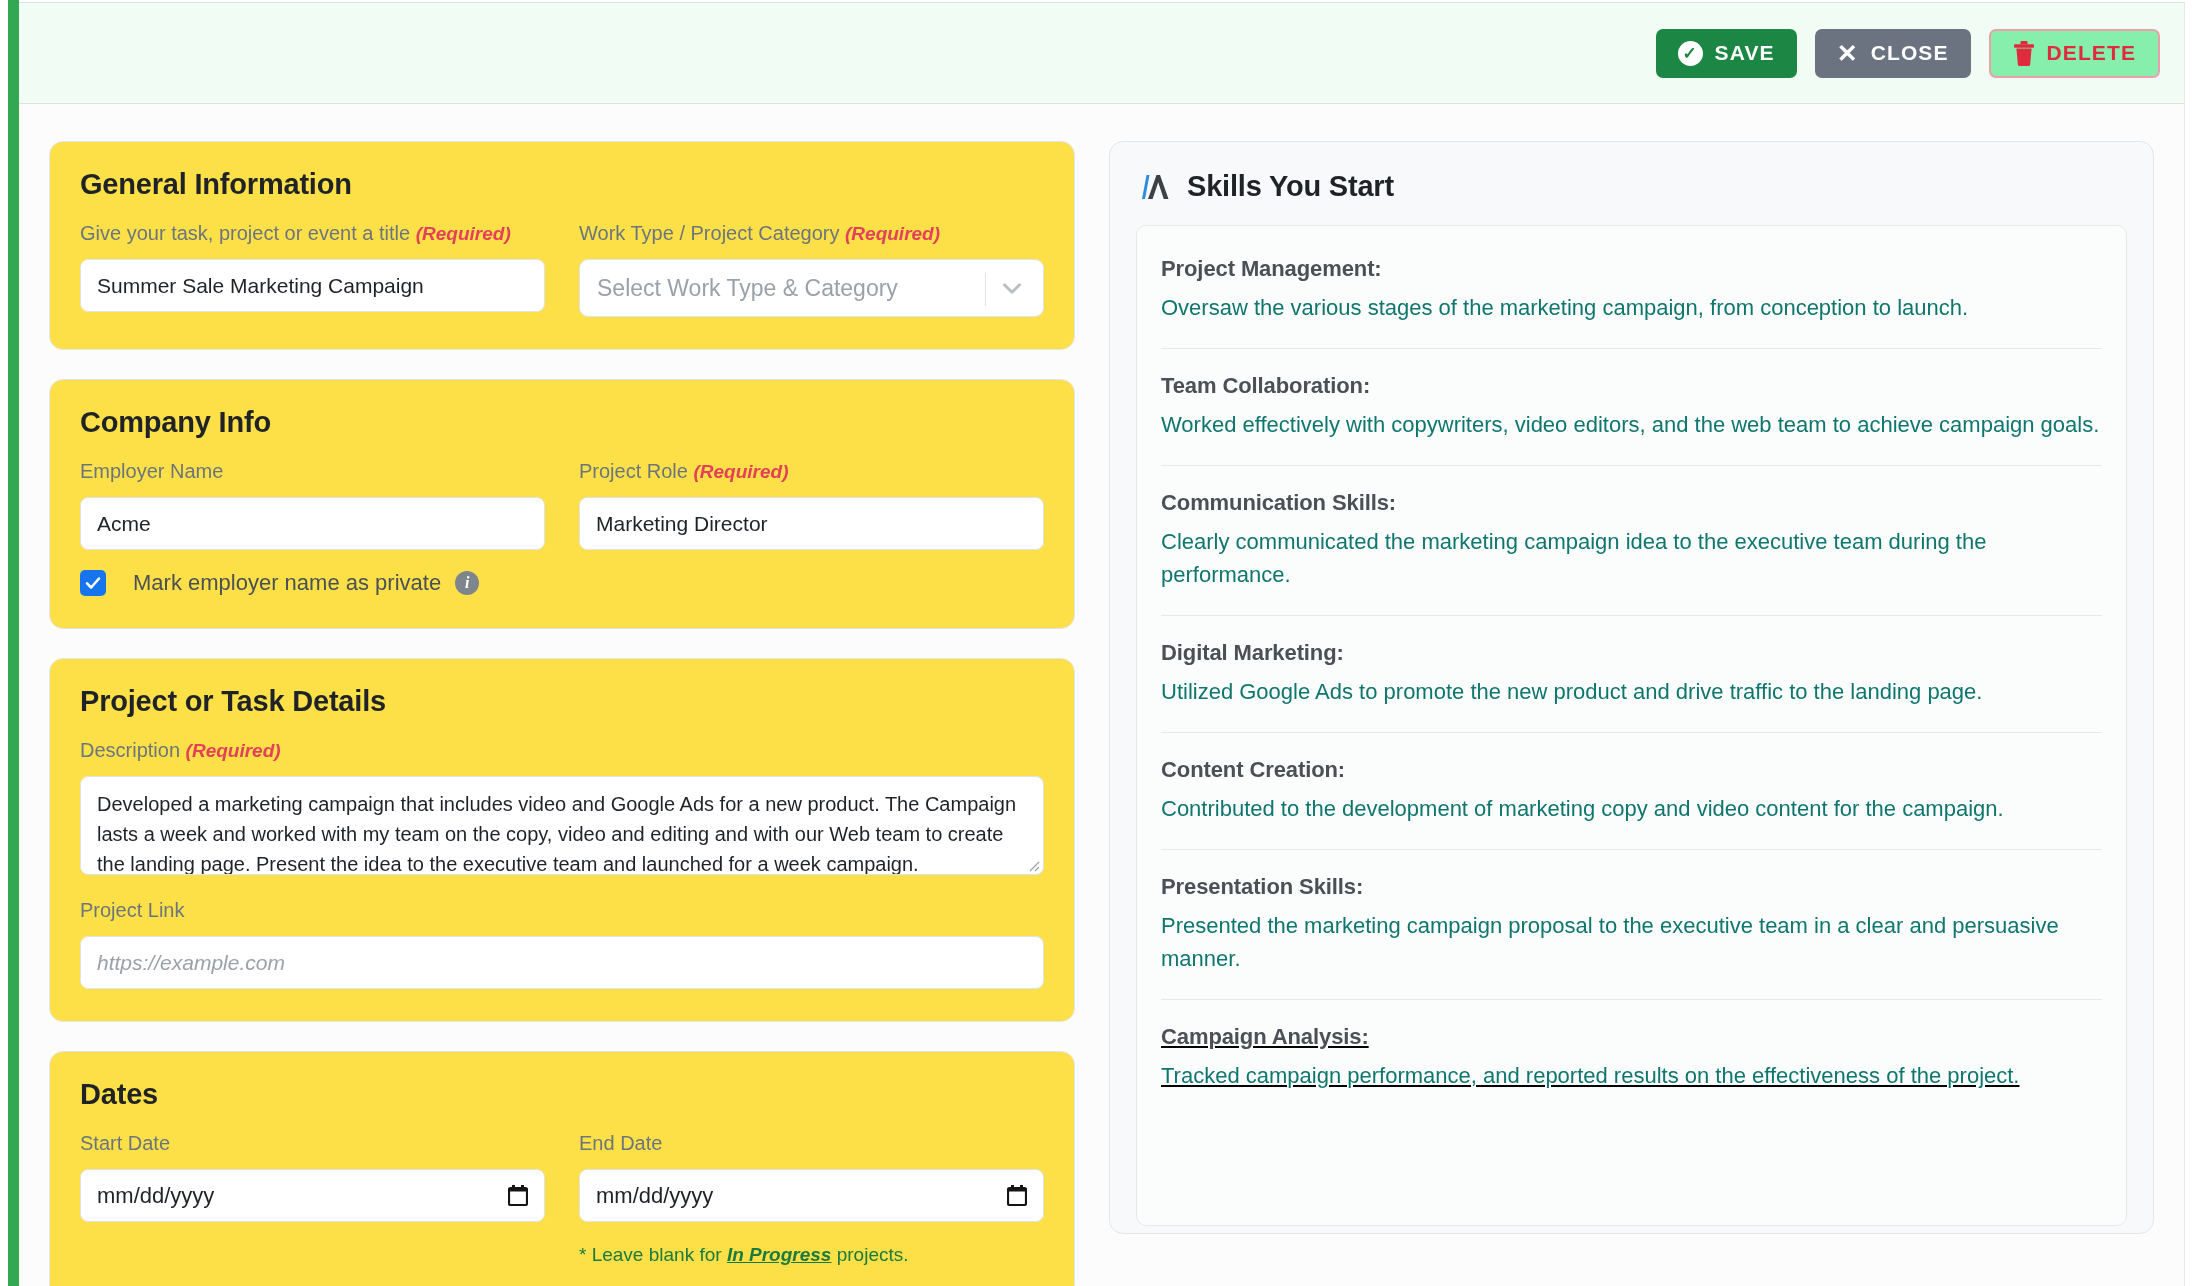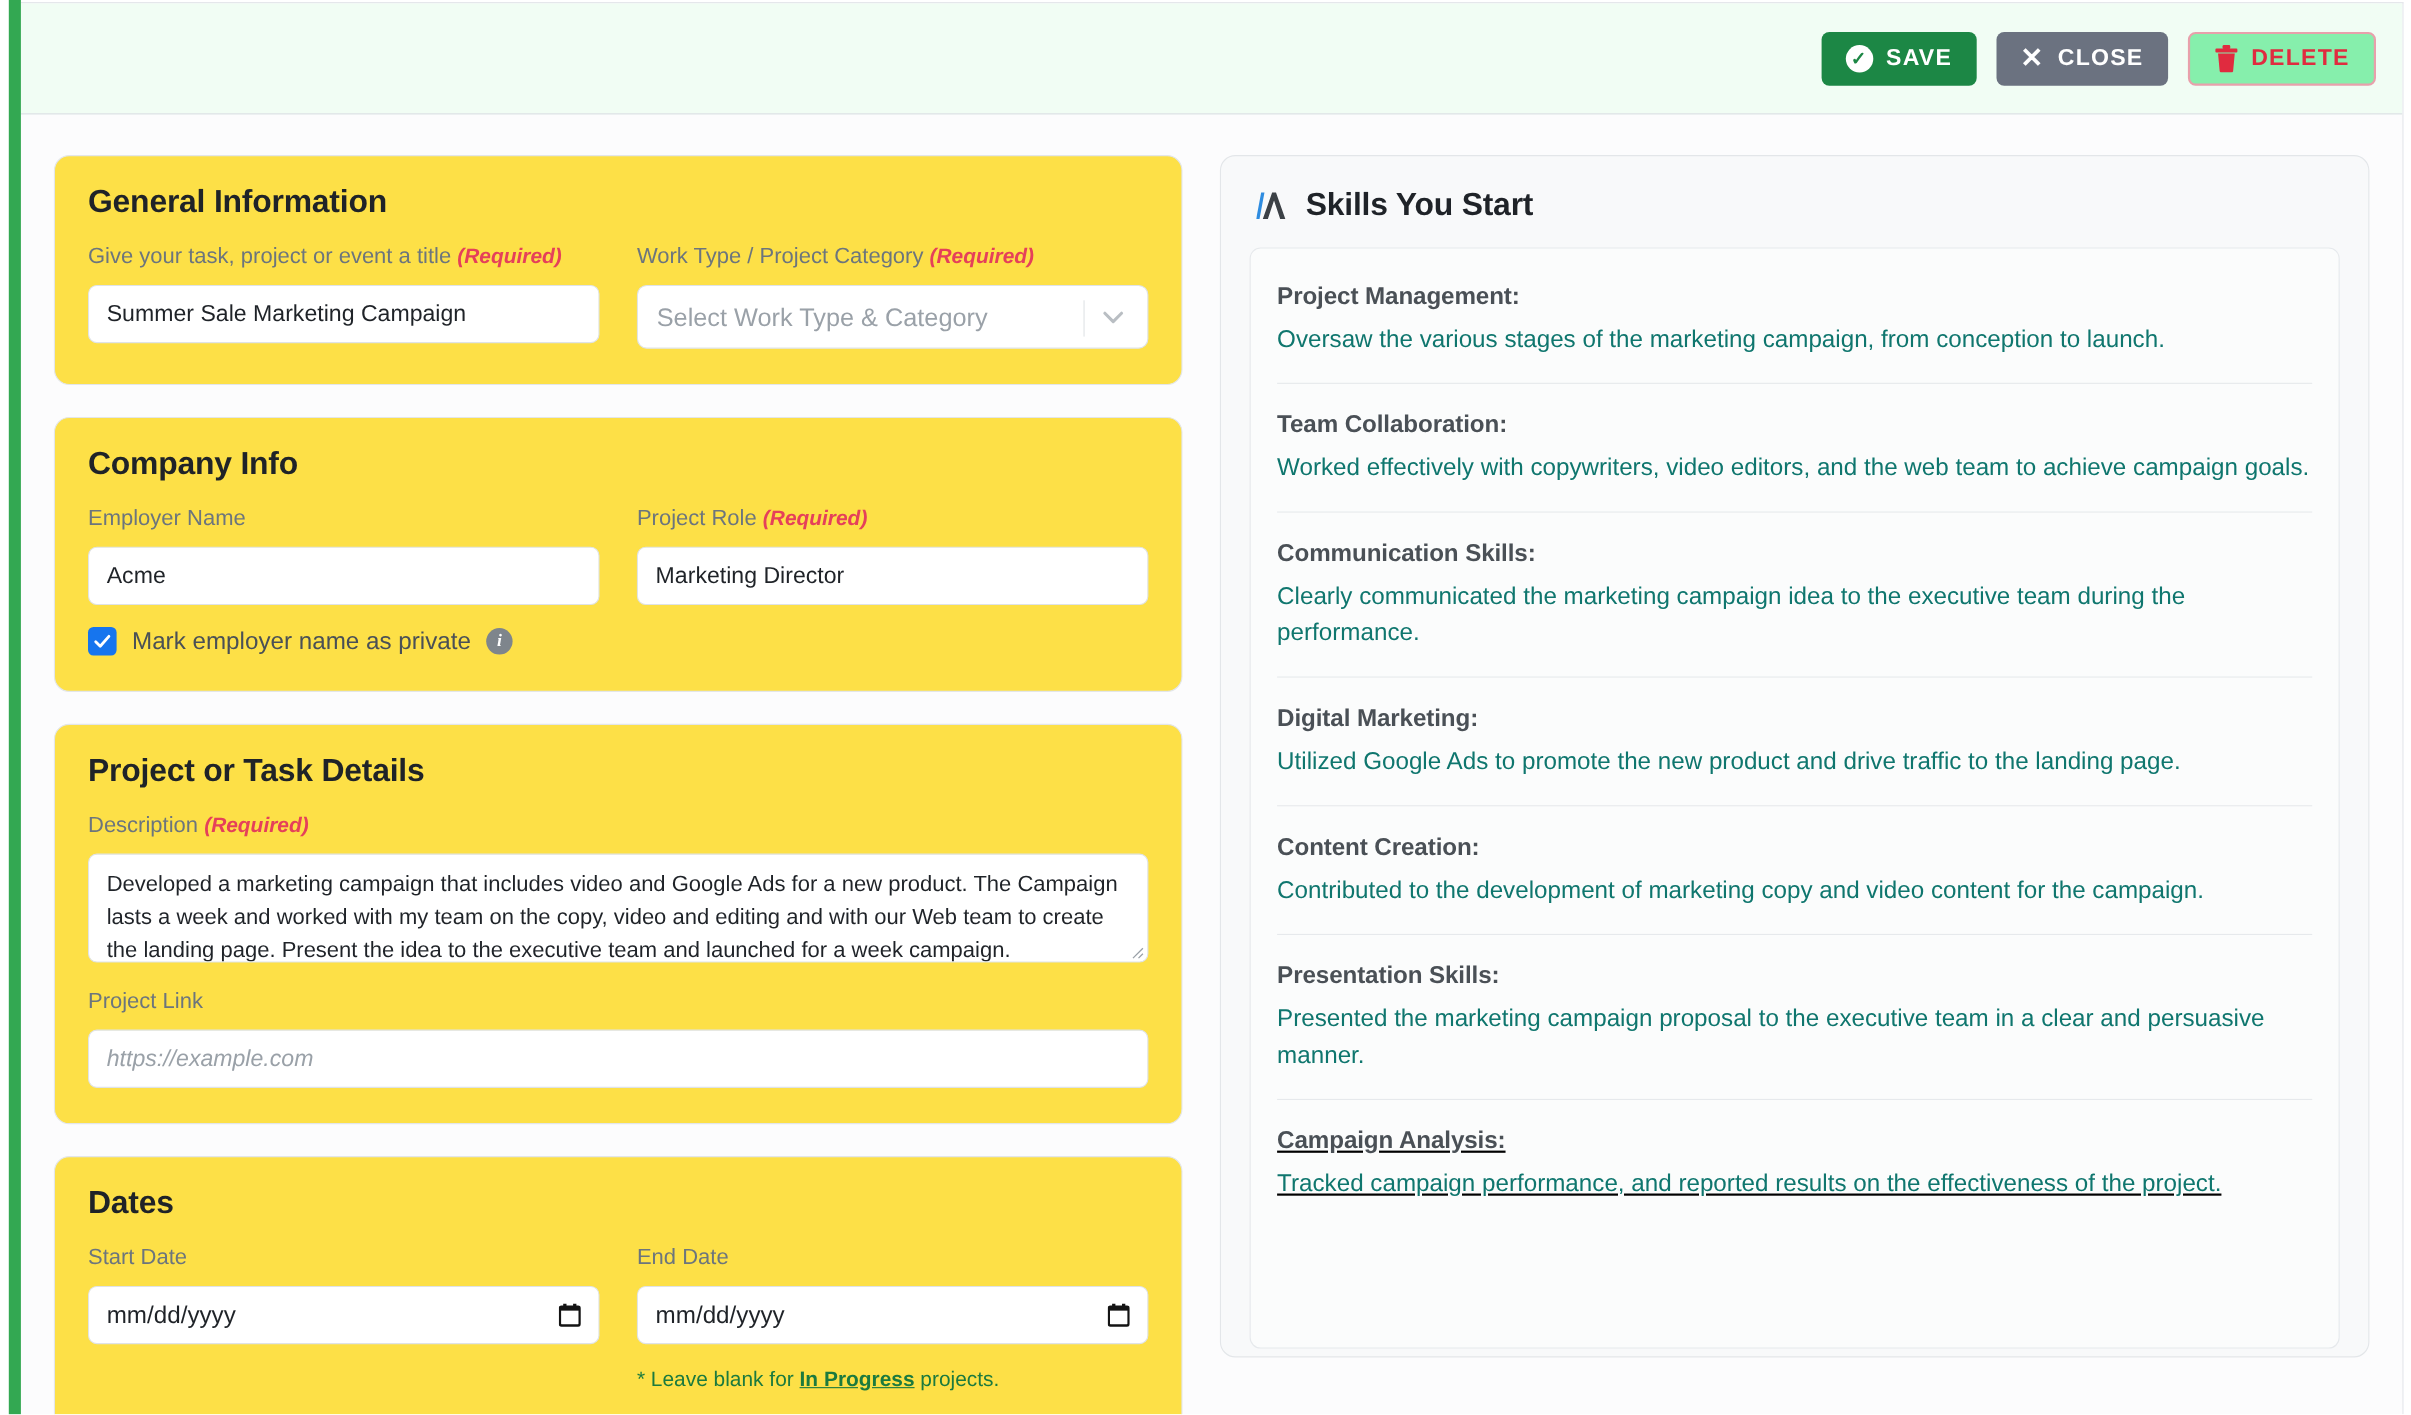"Mark employer name as private" .cbox-label { margin-left: none -> 13px }
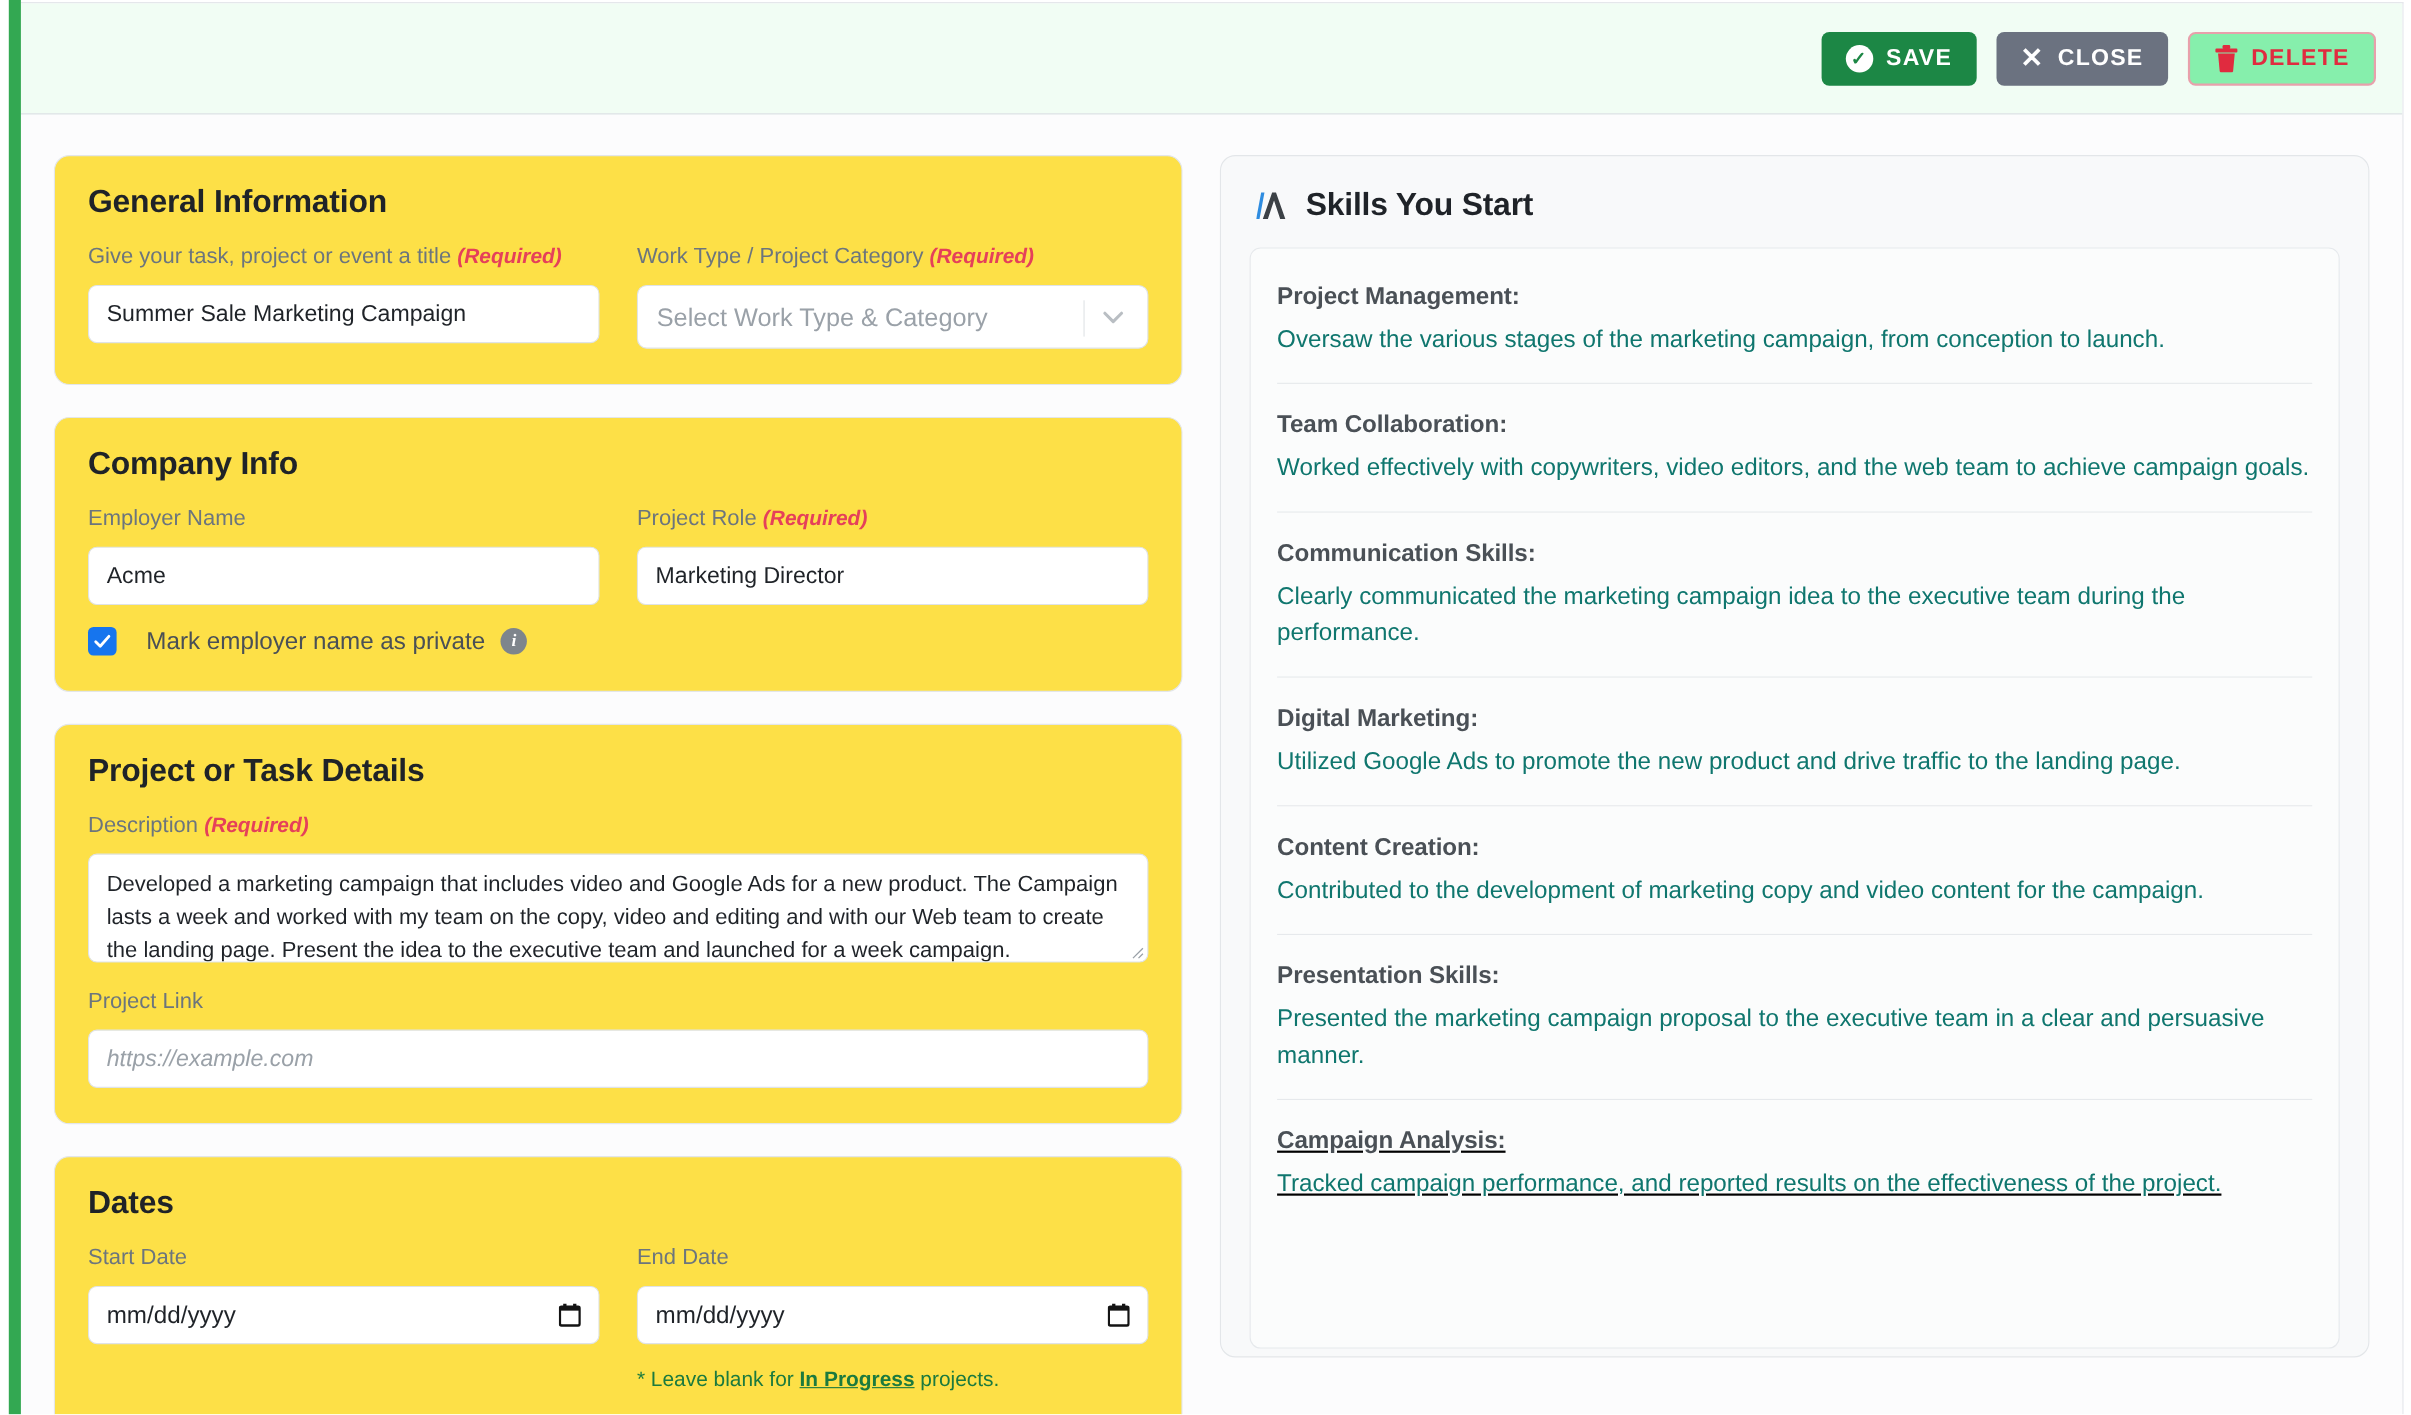"In Progress" .hint b { font-style: none -> italic }
